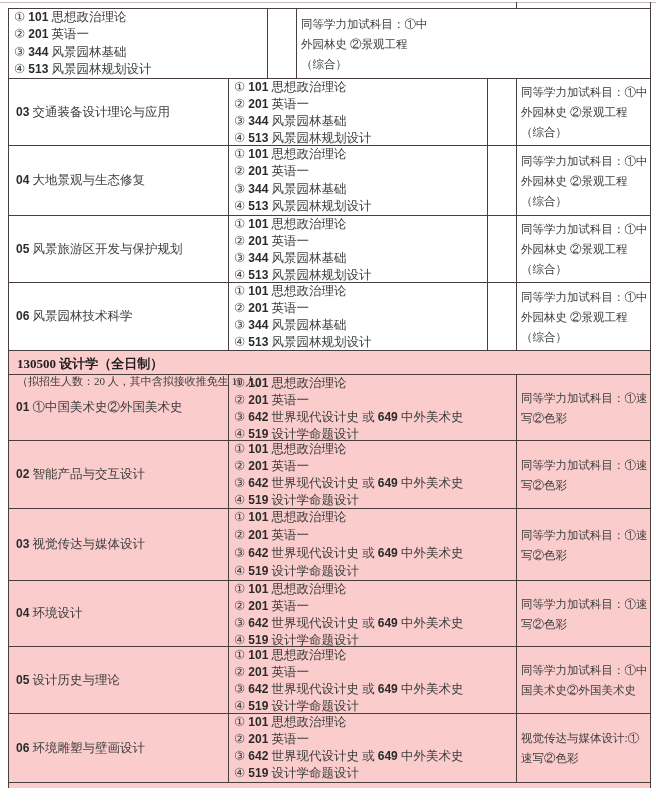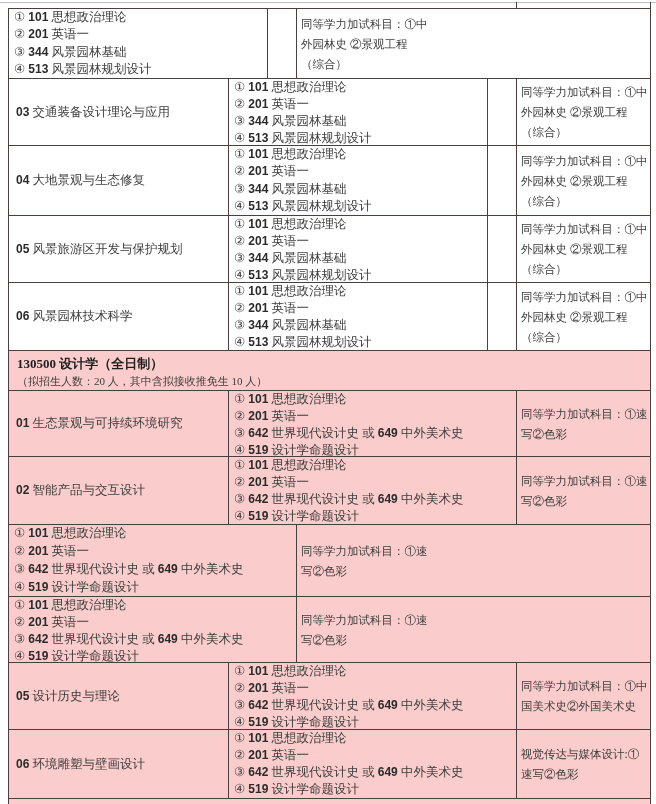"130500 设计学（全日制）" div.hdr { height: 40px -> 24px }
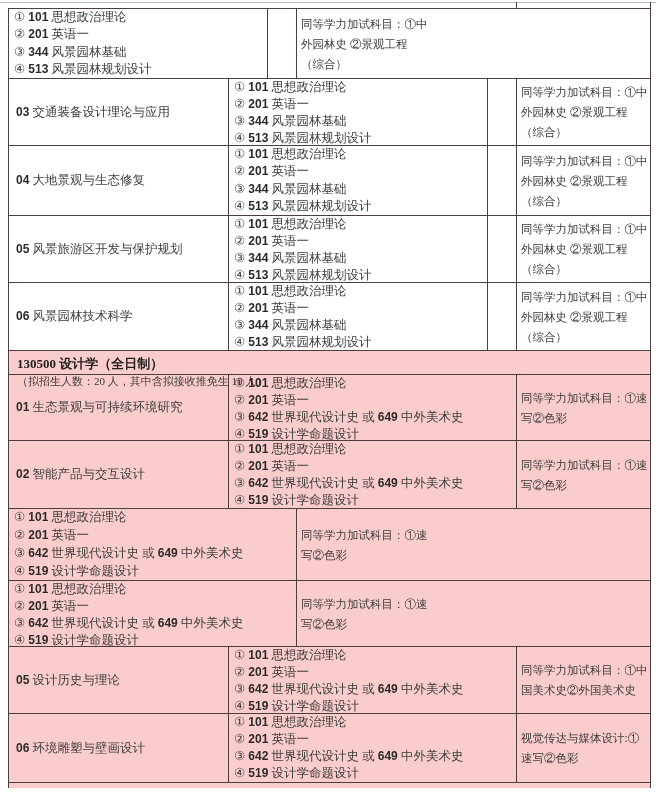"生态景观与可持续环境研究" span { text: 生态景观与可持续环境研究 -> ①中国美术史②外国美术史 }
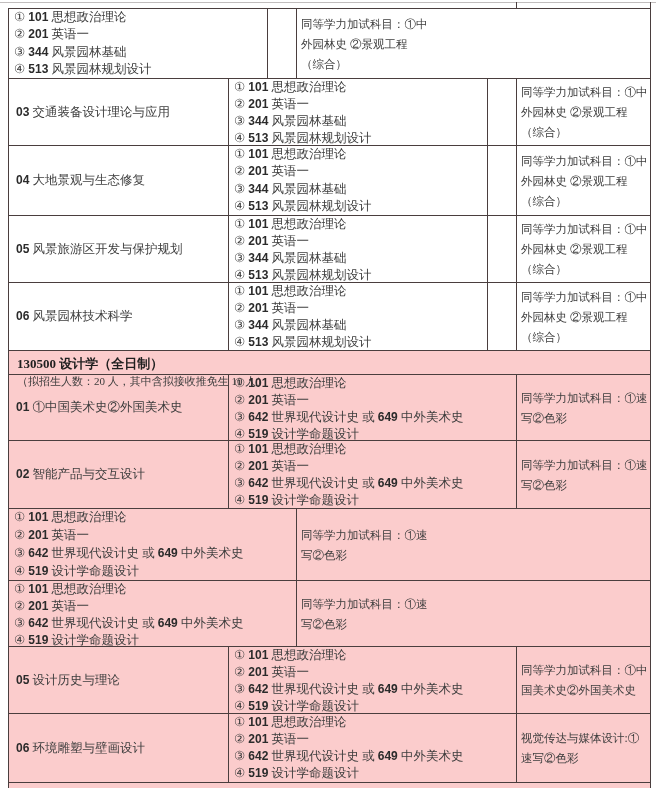"03 视觉传达与媒体设计" div.cell { html: none -> <div> <span><span>03</span><span> 视觉传达与媒体设计</span></span> </div> }
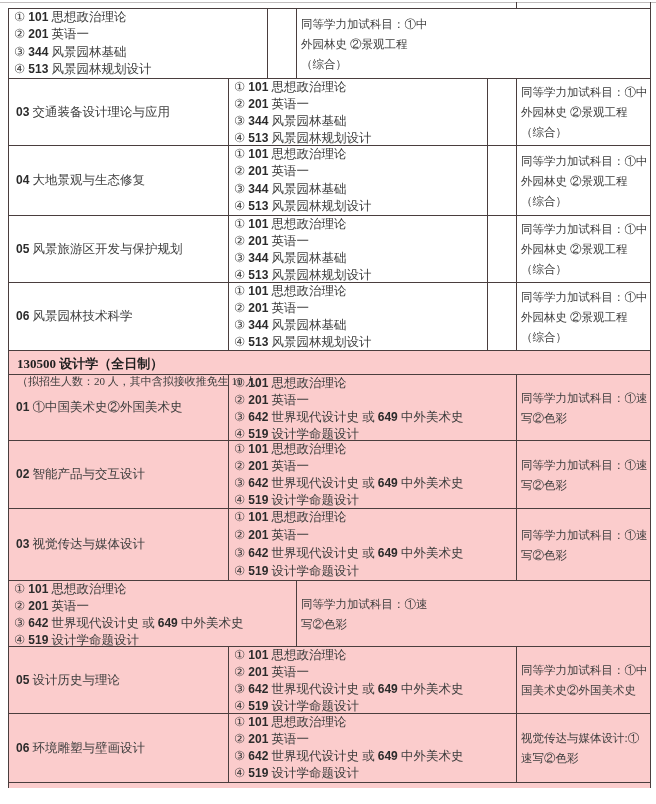"04 环境设计" div.cell { html: none -> <div> <span><span>04</span><span> 环境设计</span></span> </div> }
